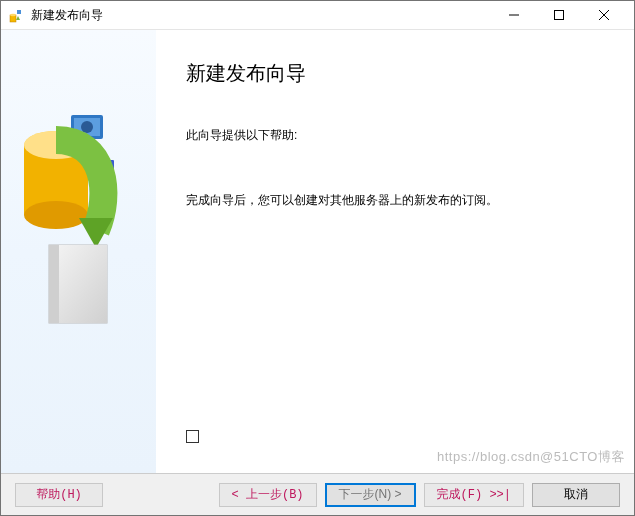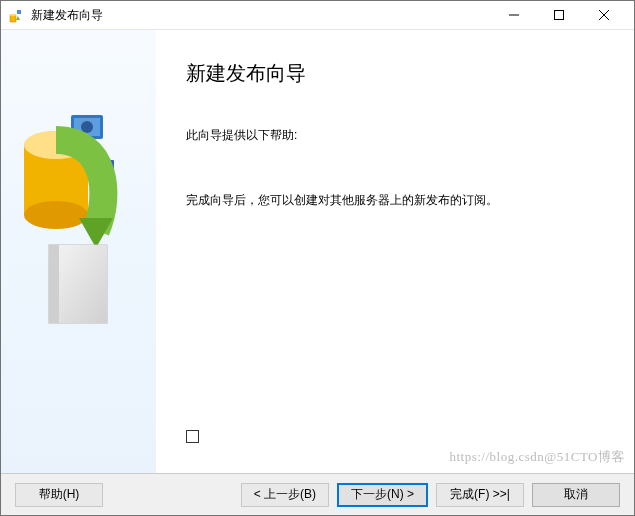"https://blog.csdn@51CTO博客" .watermark { font-family: Liberation Serif, serif -> none }
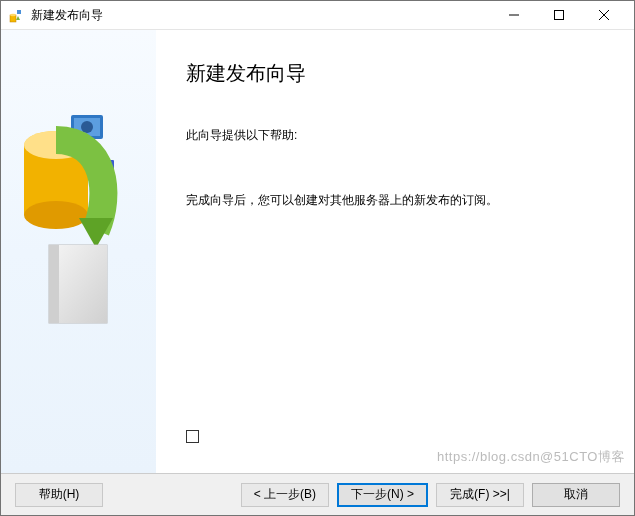"帮助(H)" .btn.disabled { color: #000000 -> #be185d; font-family: none -> Liberation Mono, monospace }
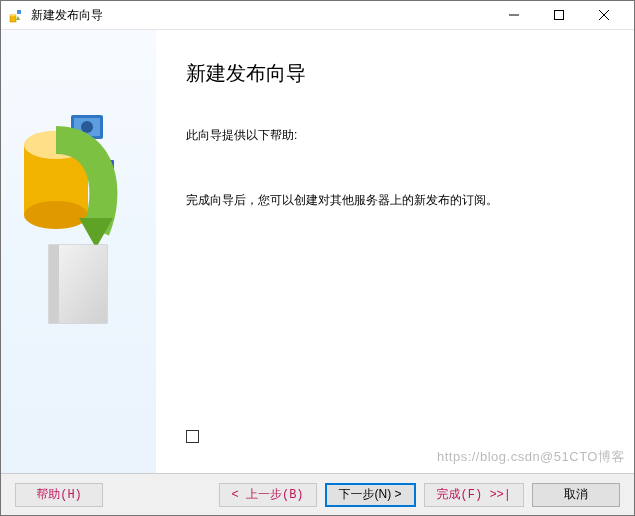"下一步(N) >" .btn.primary { color: #000000 -> #737373 }
